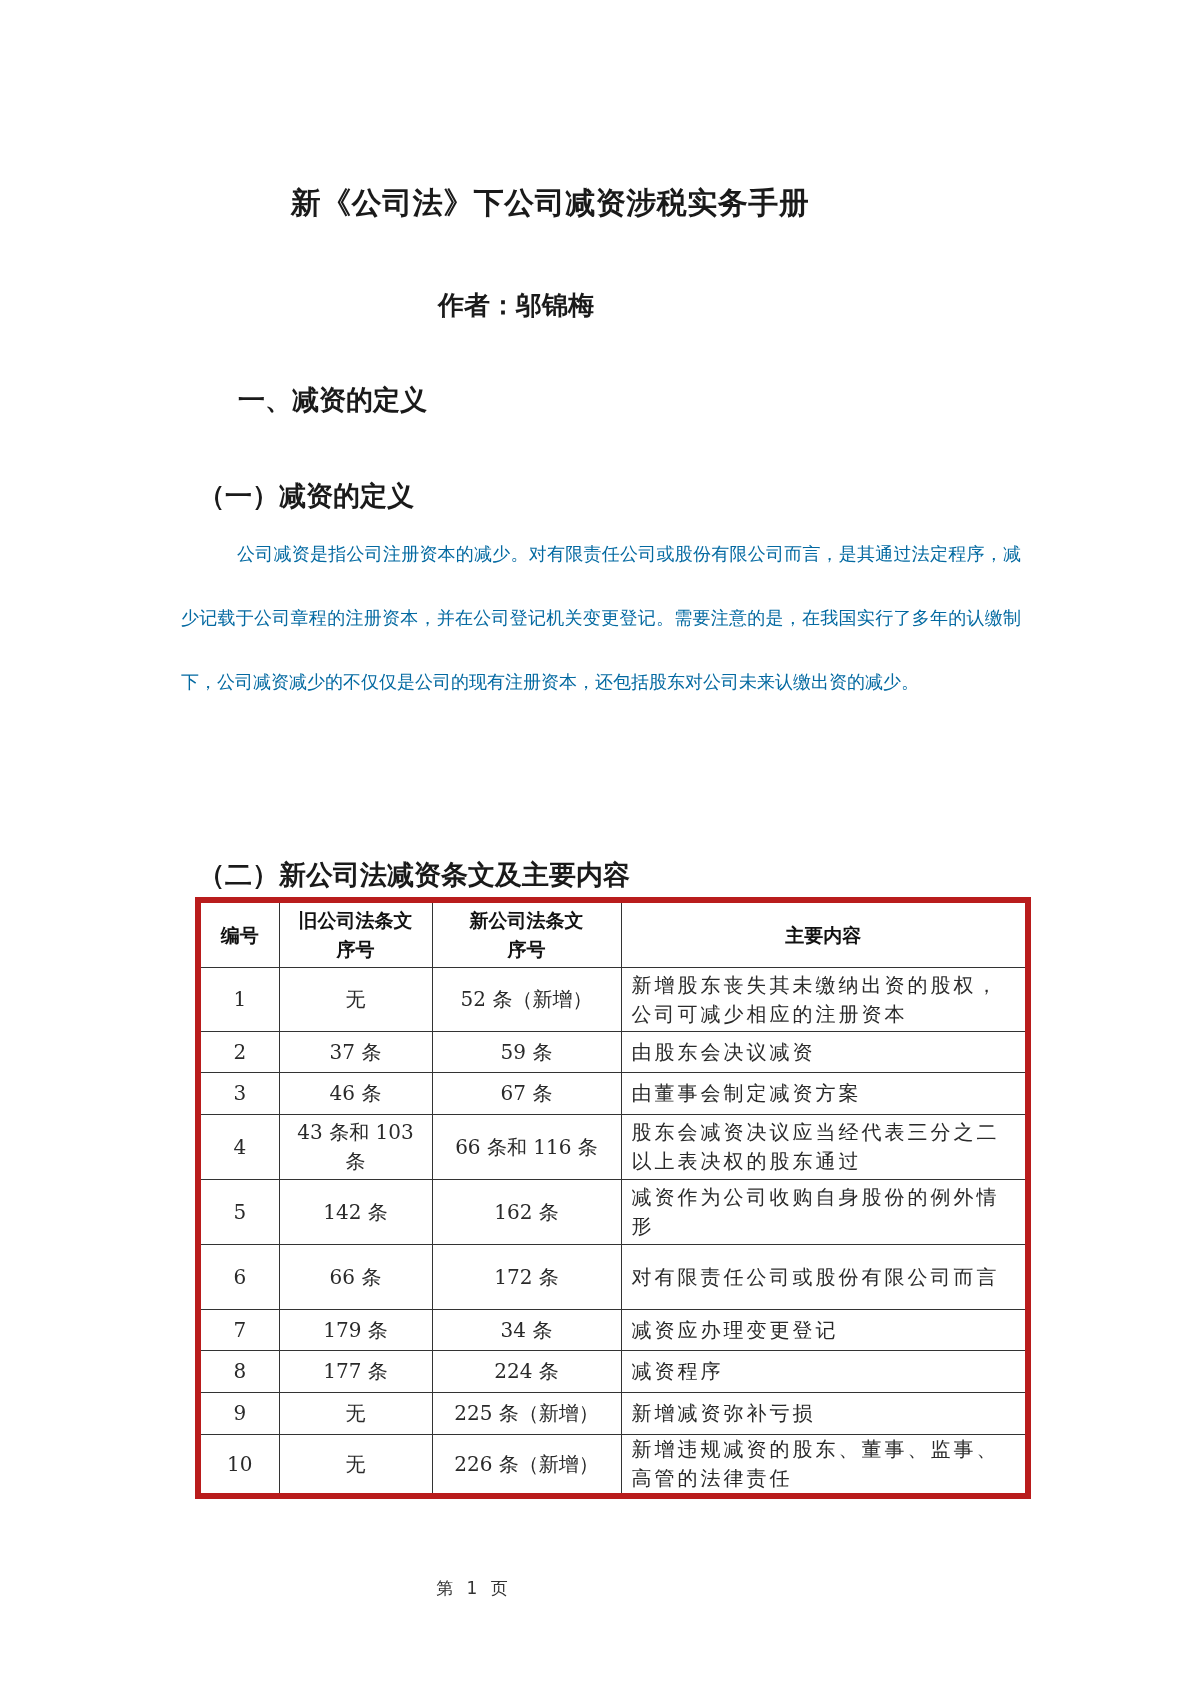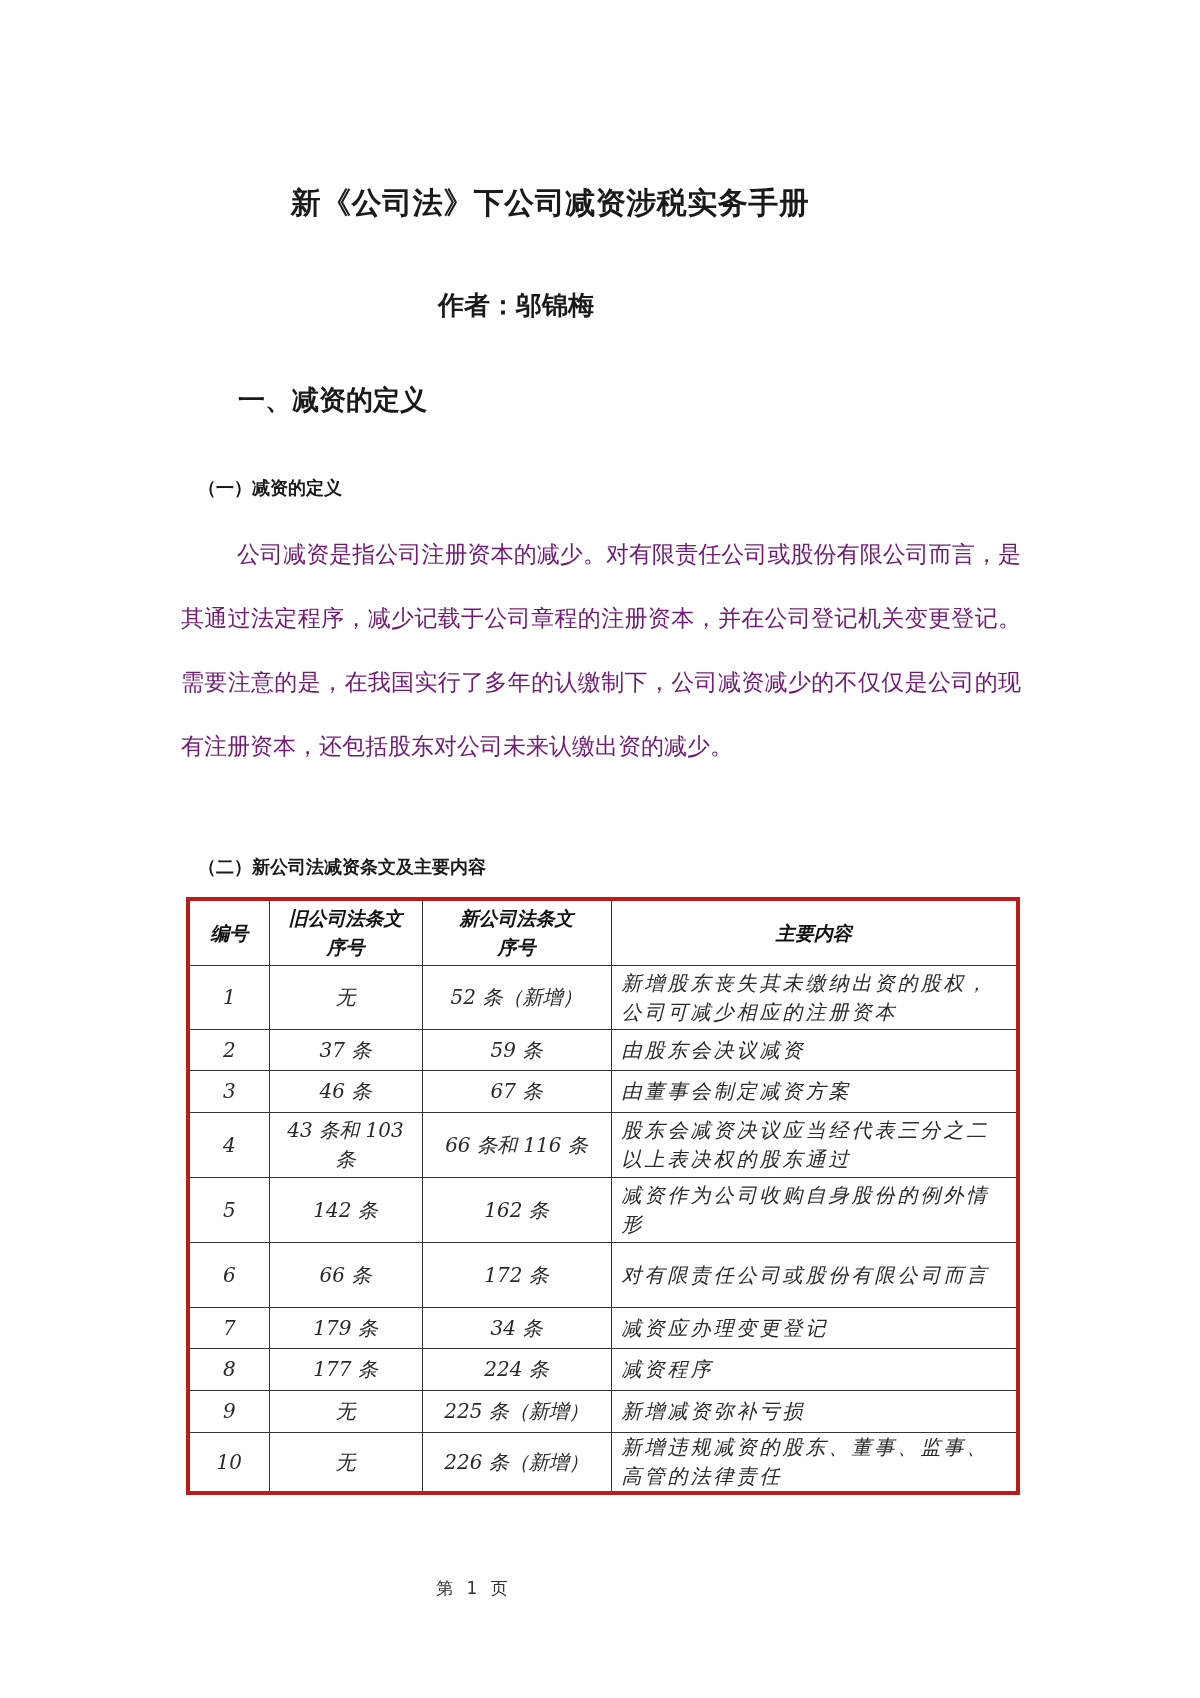"（一）减资的定义" .h2 { font-size: 18px -> 27px; margin-top: none -> 8px }
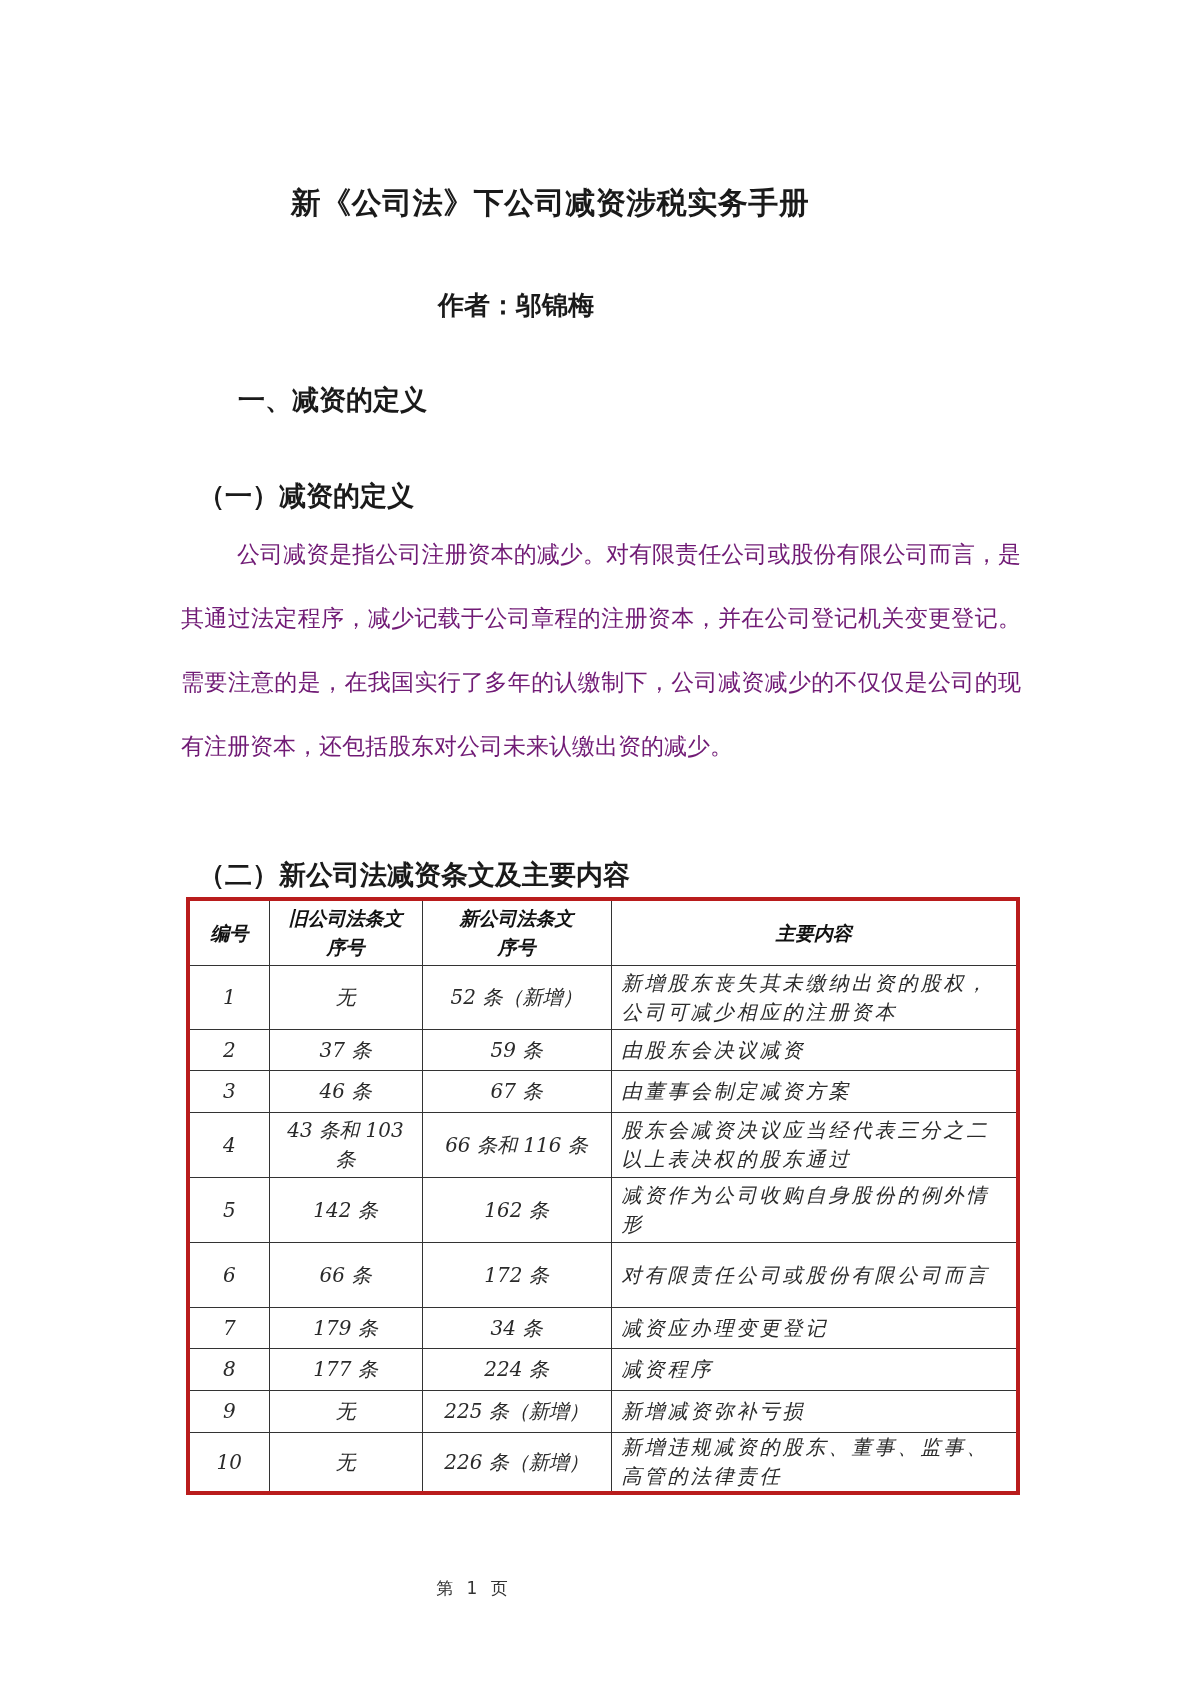"公司减资是指公司注册资本的减少。对有限责任公司或股份有限公司而言，是其通过法定程" .para { color: #701a75 -> #0369a1; font-size: 23px -> 18px }
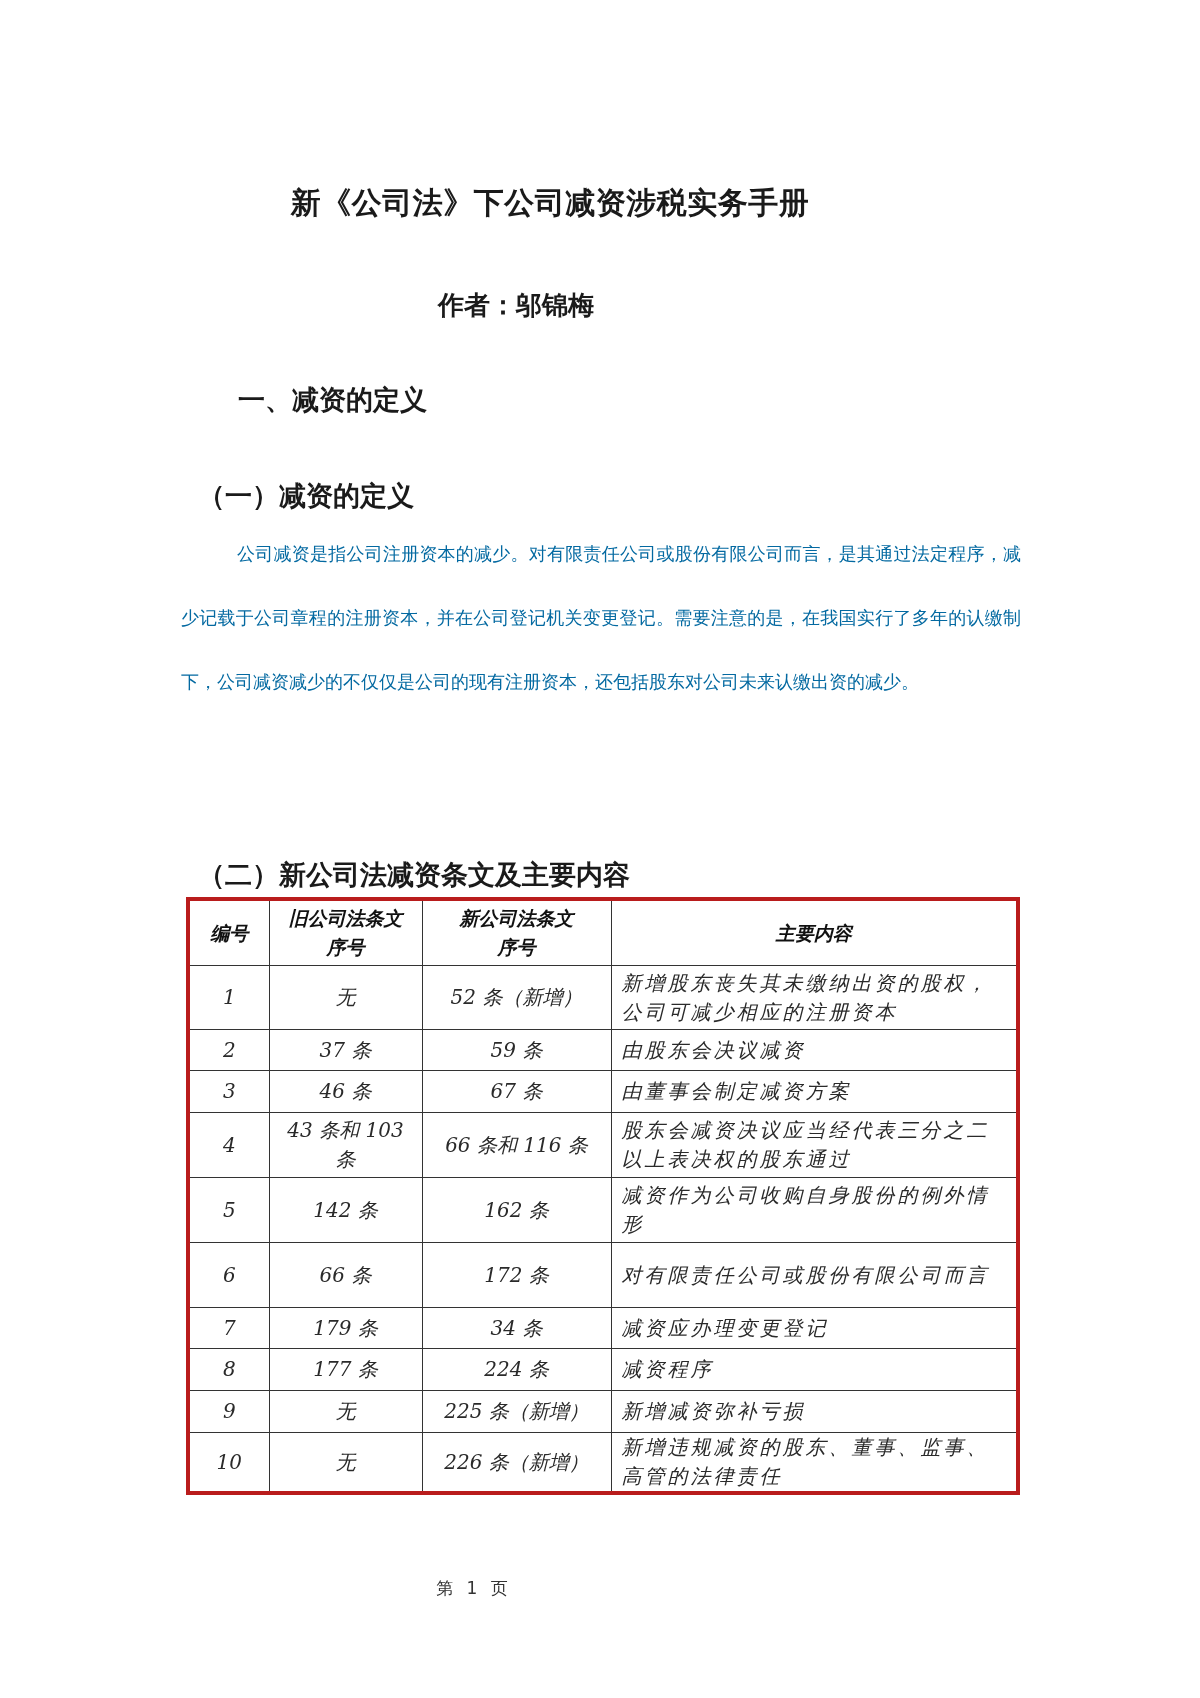"编号" table.articles { border: 4px solid #b91c1c -> 6px solid #b91c1c; font-style: italic -> none; left: 186px -> 195px }
